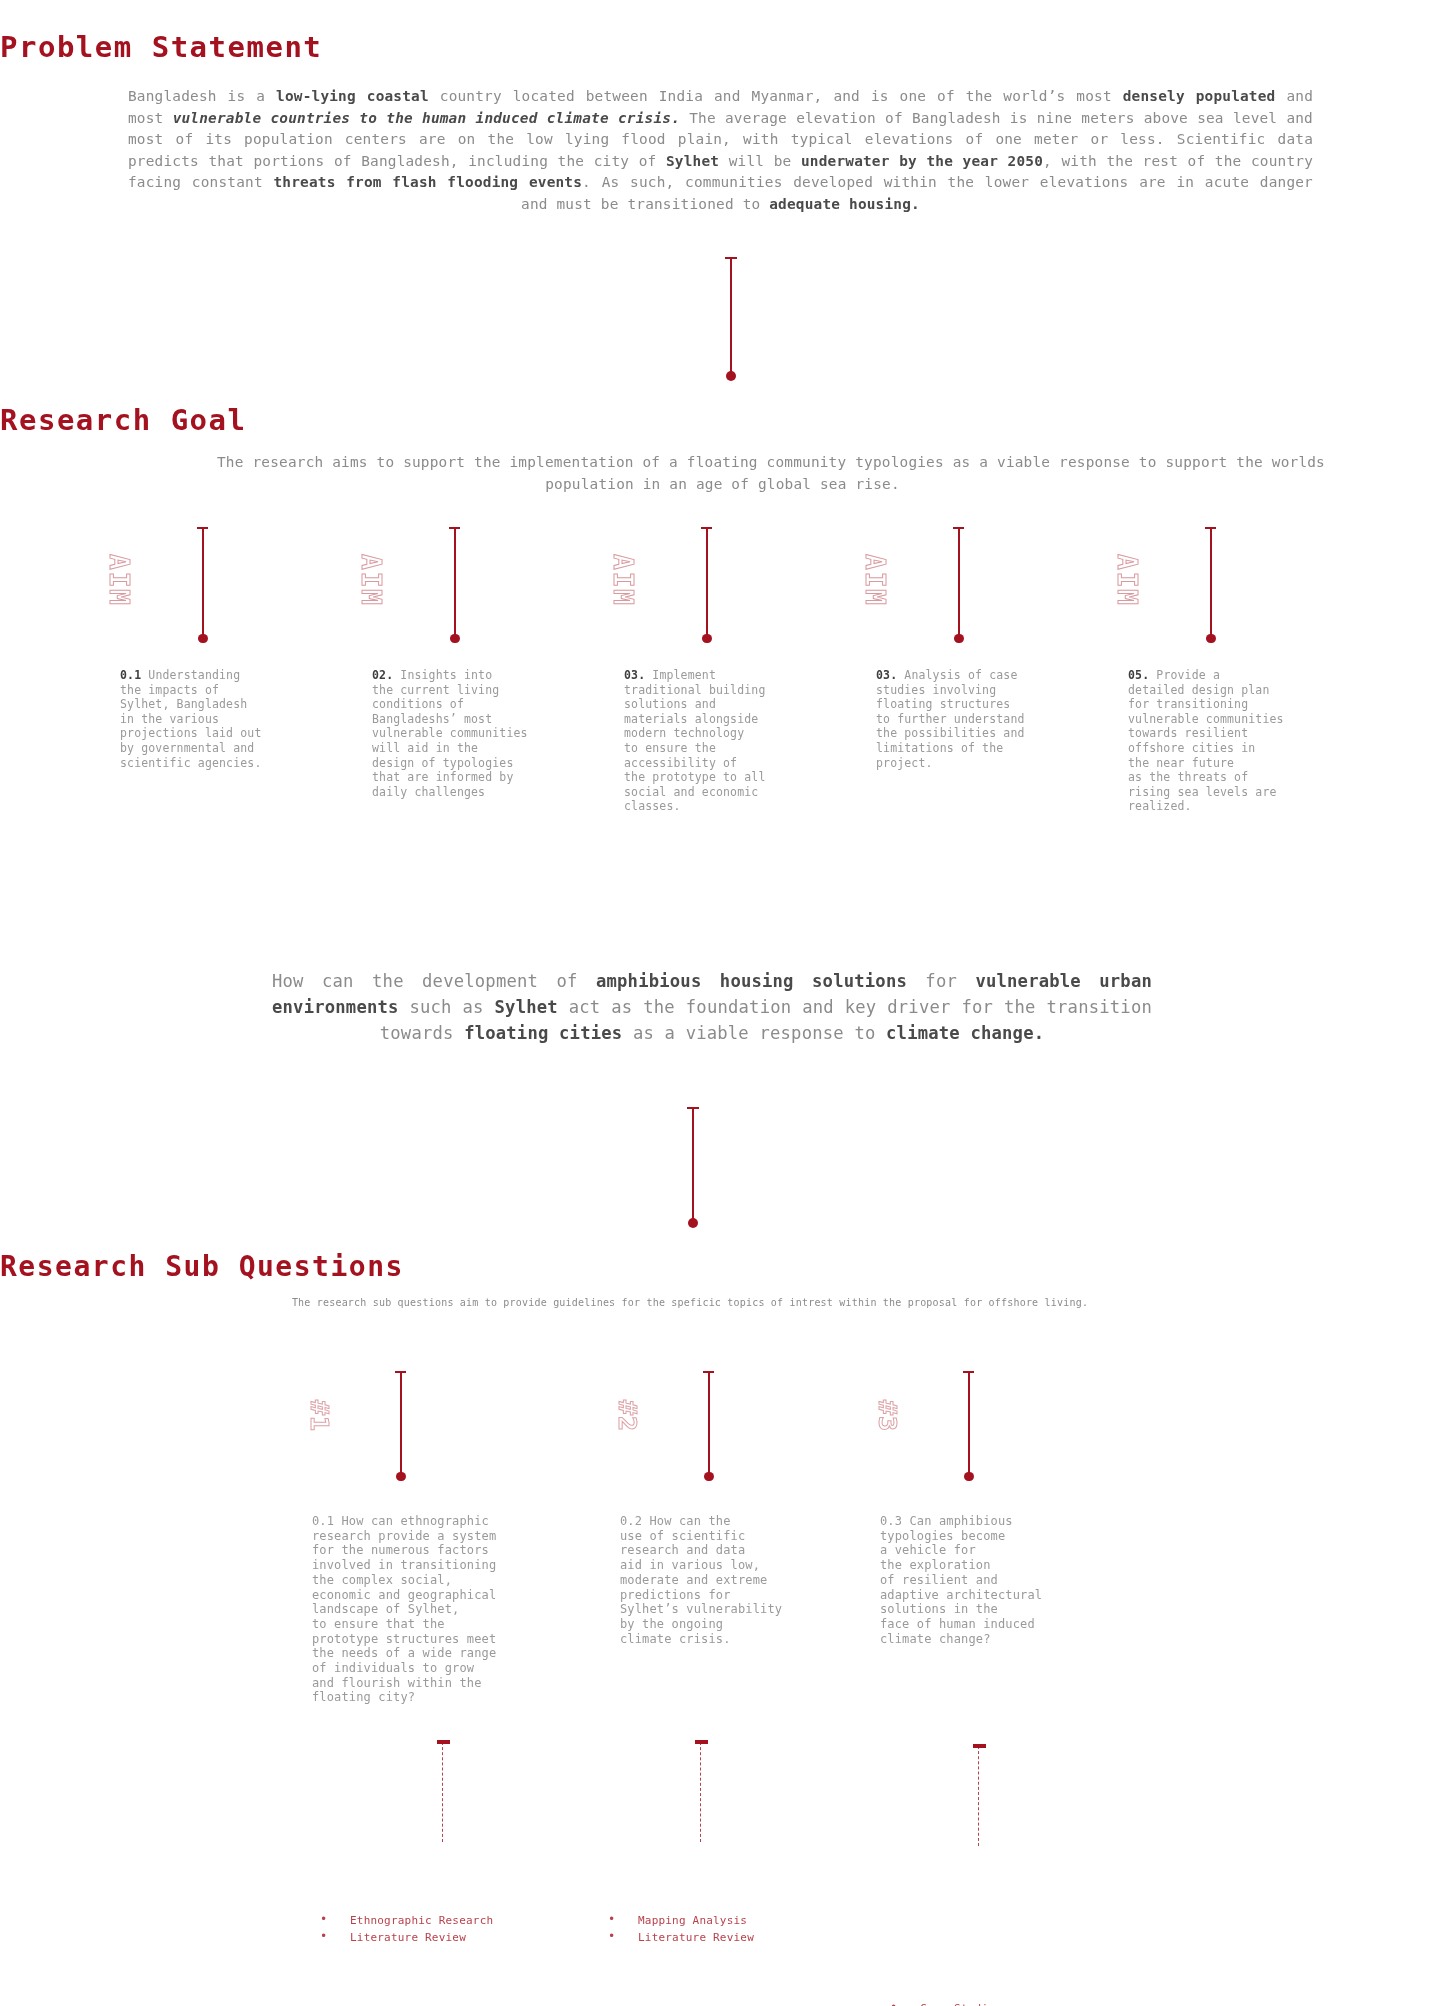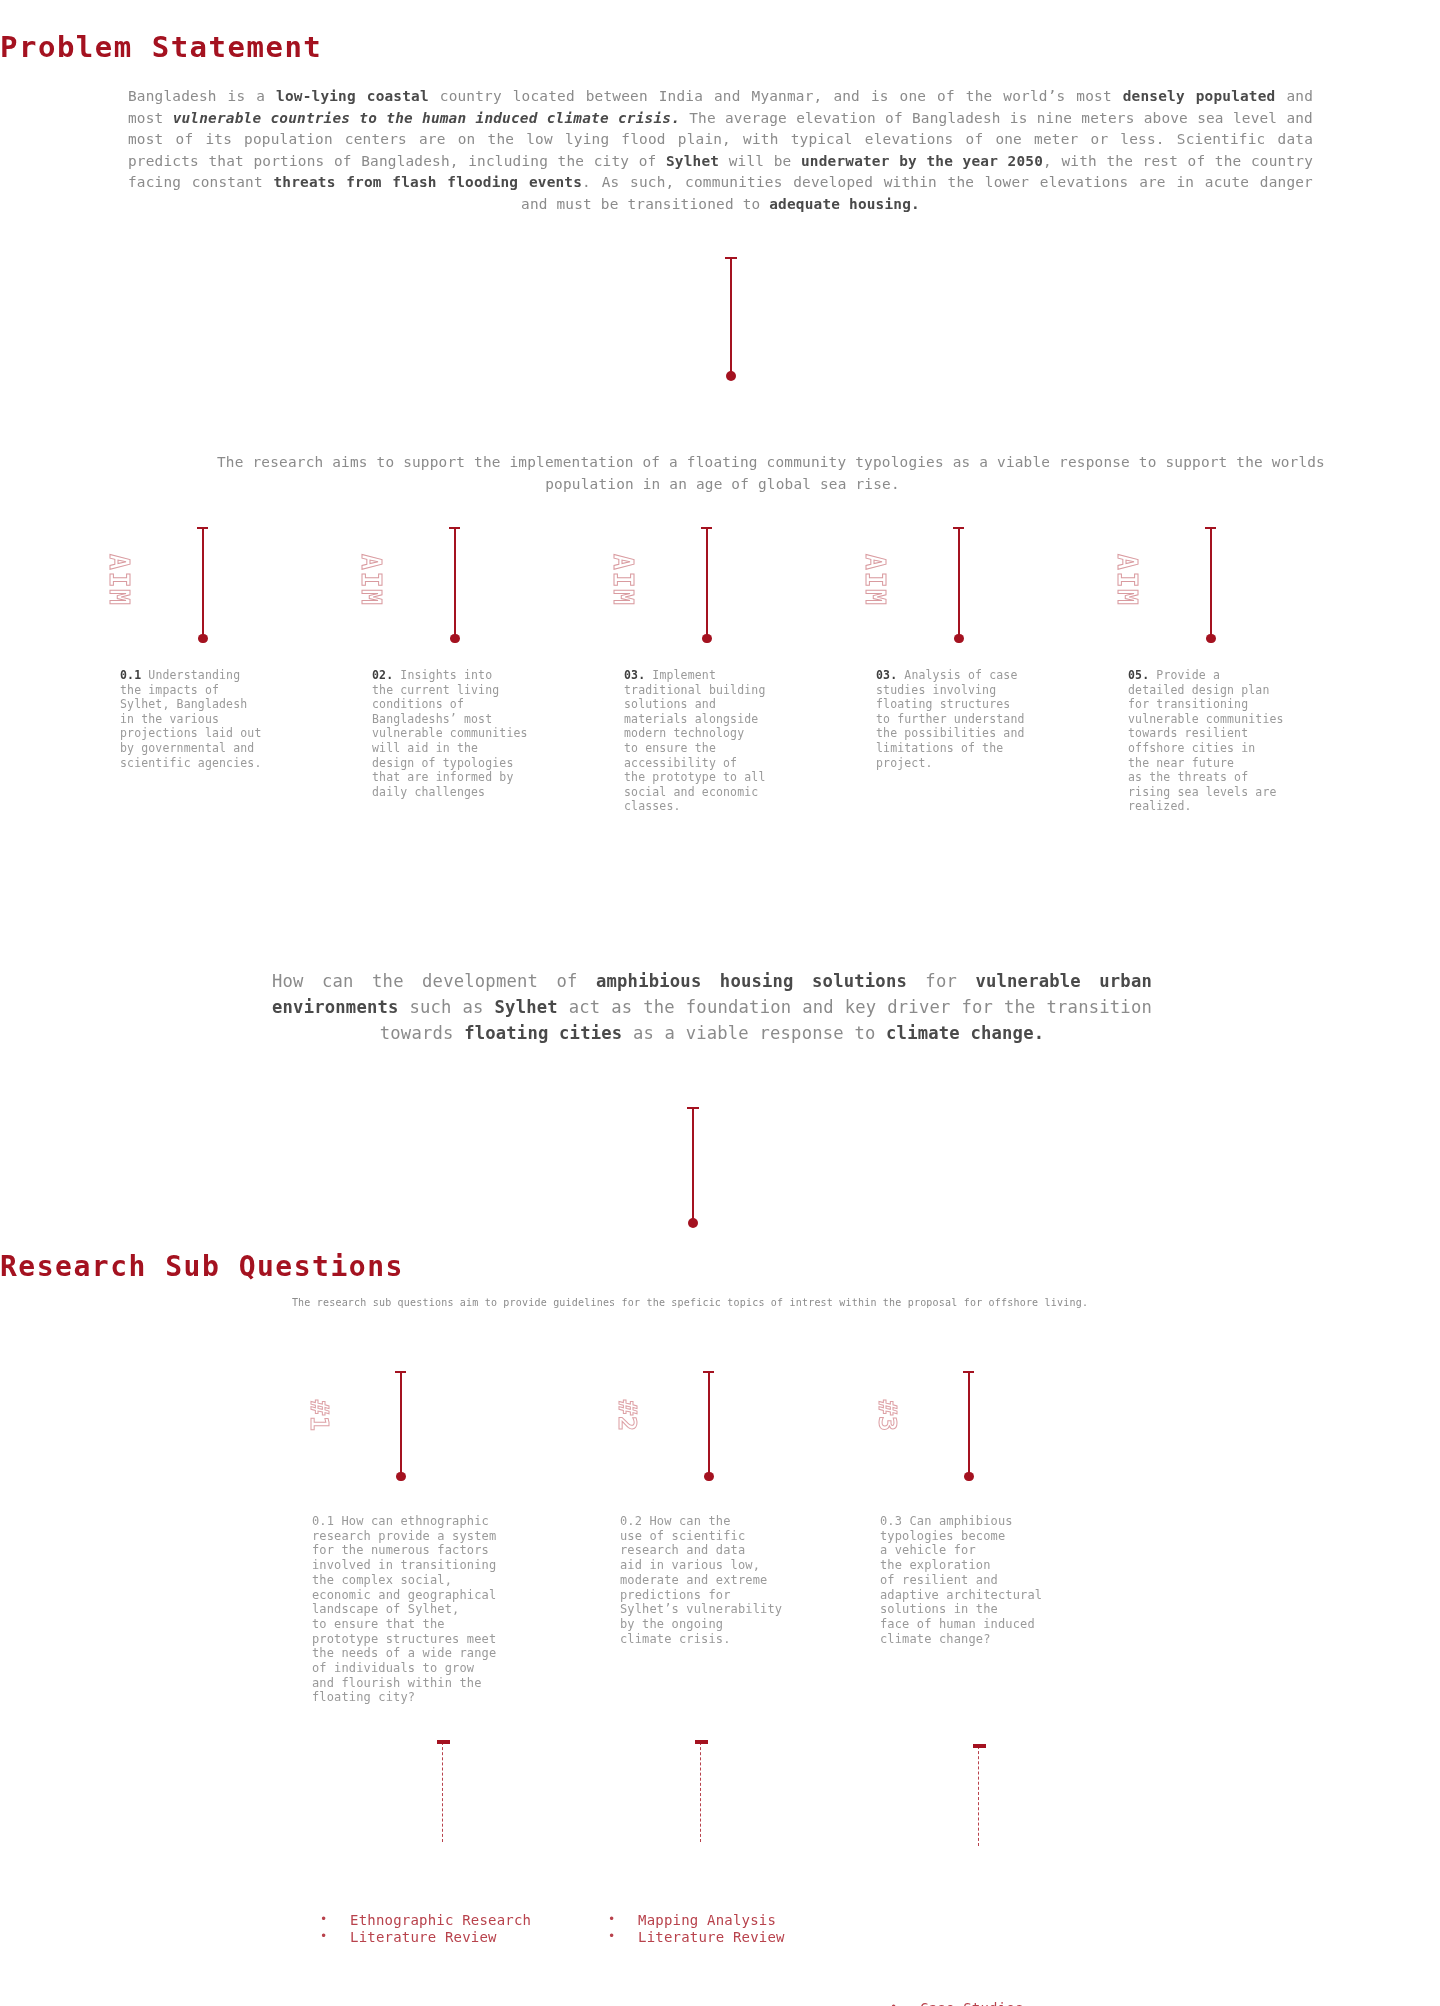"Research Goal" h1.heading { html: none -> <h1>Research Goal</h1> }
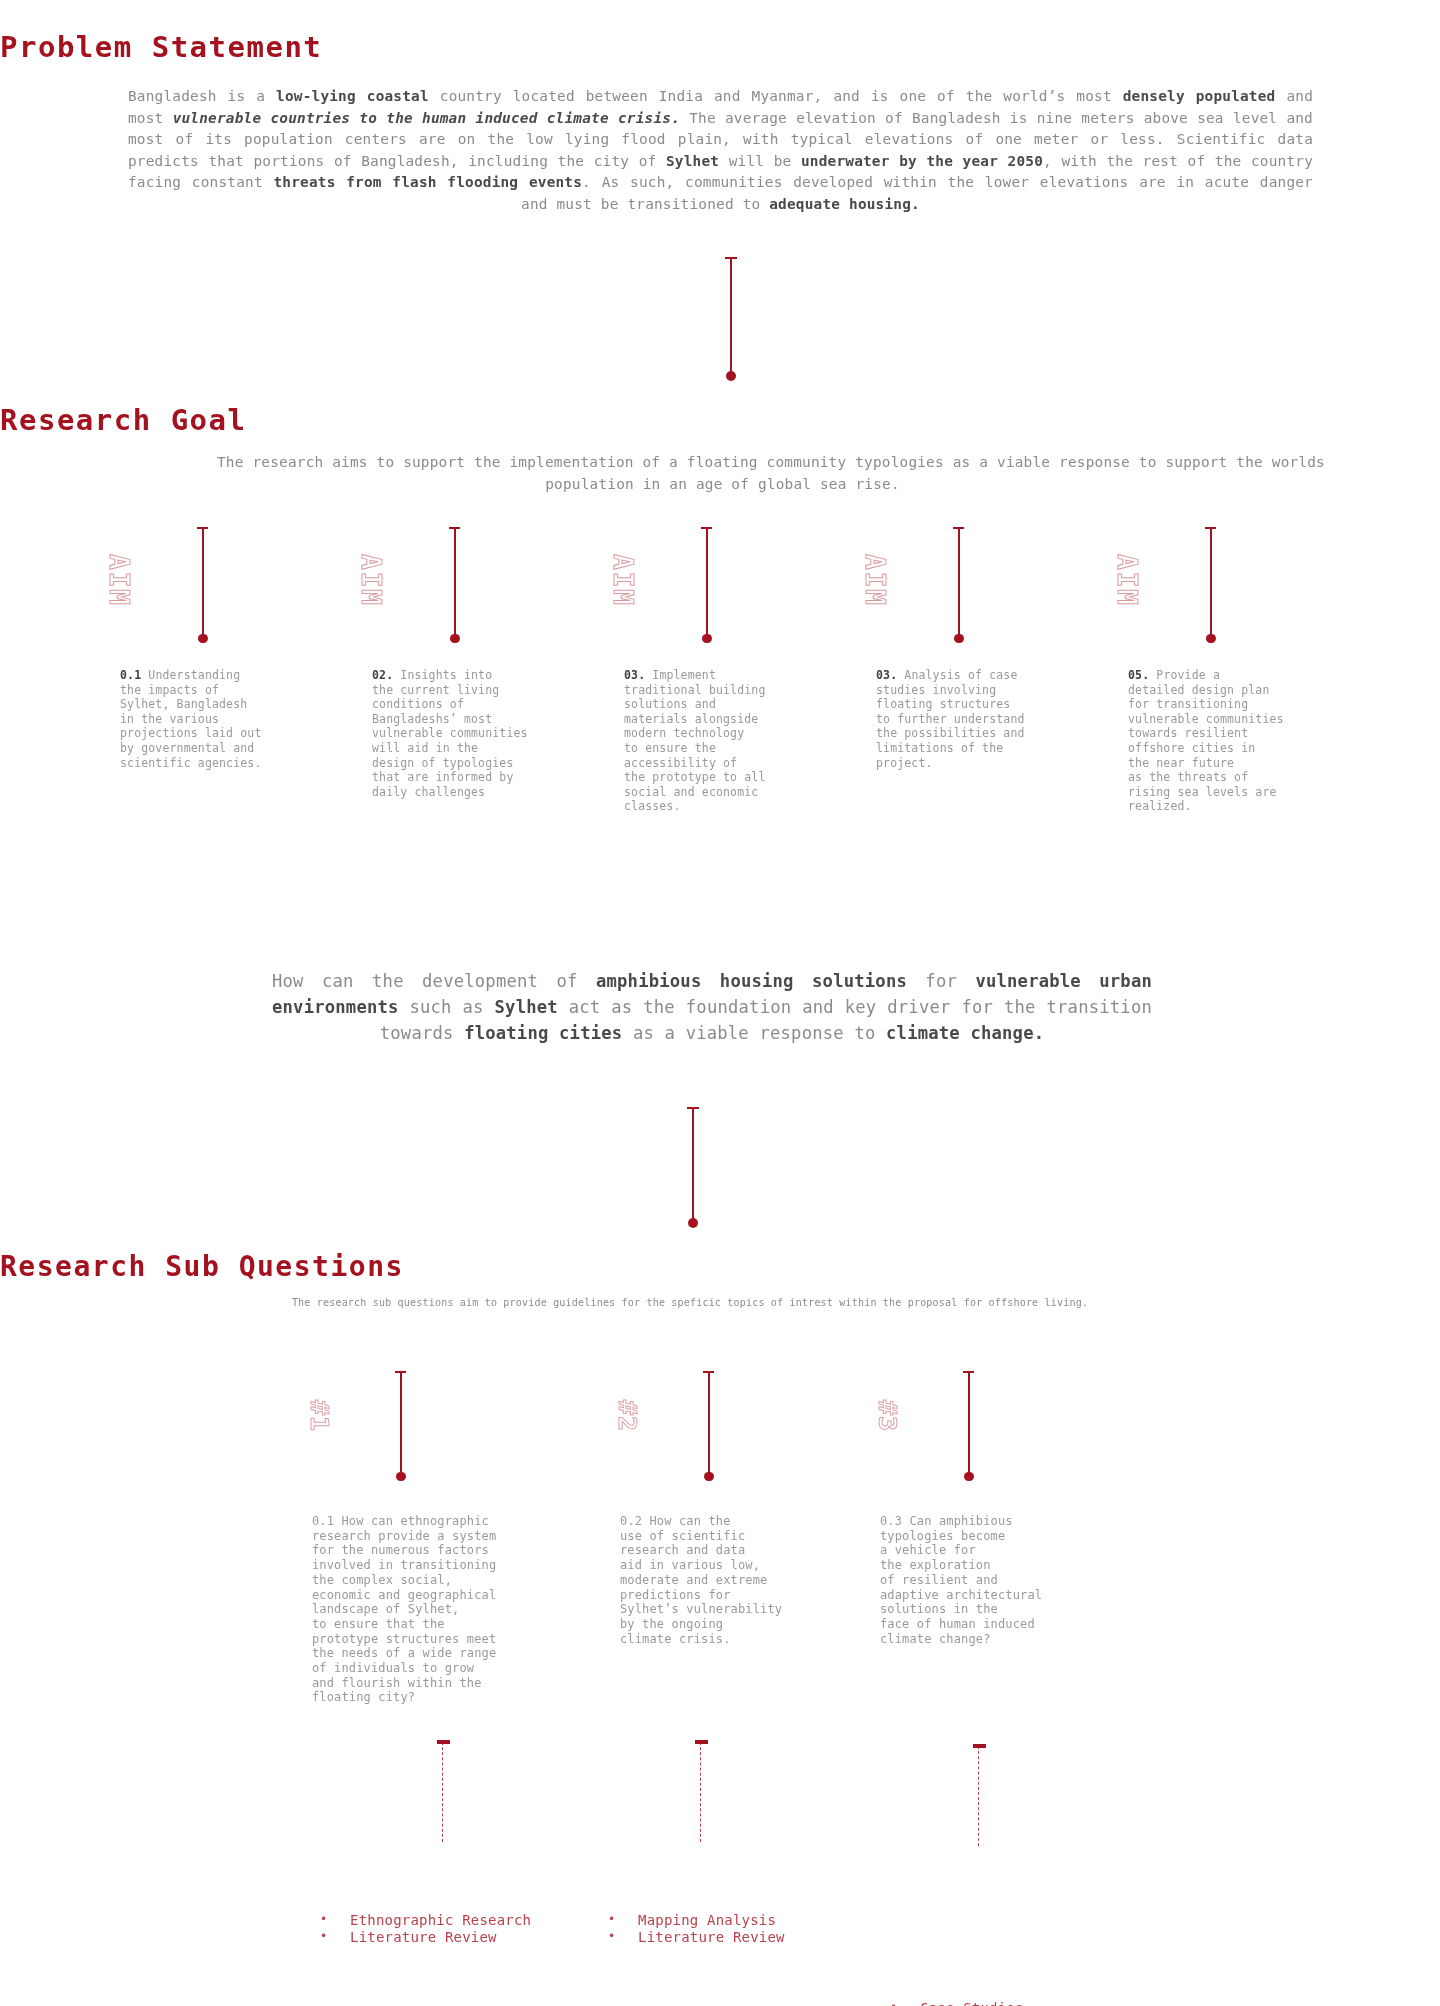"Ethnographic Research" .method-list li { font-size: 14px -> 11px }
